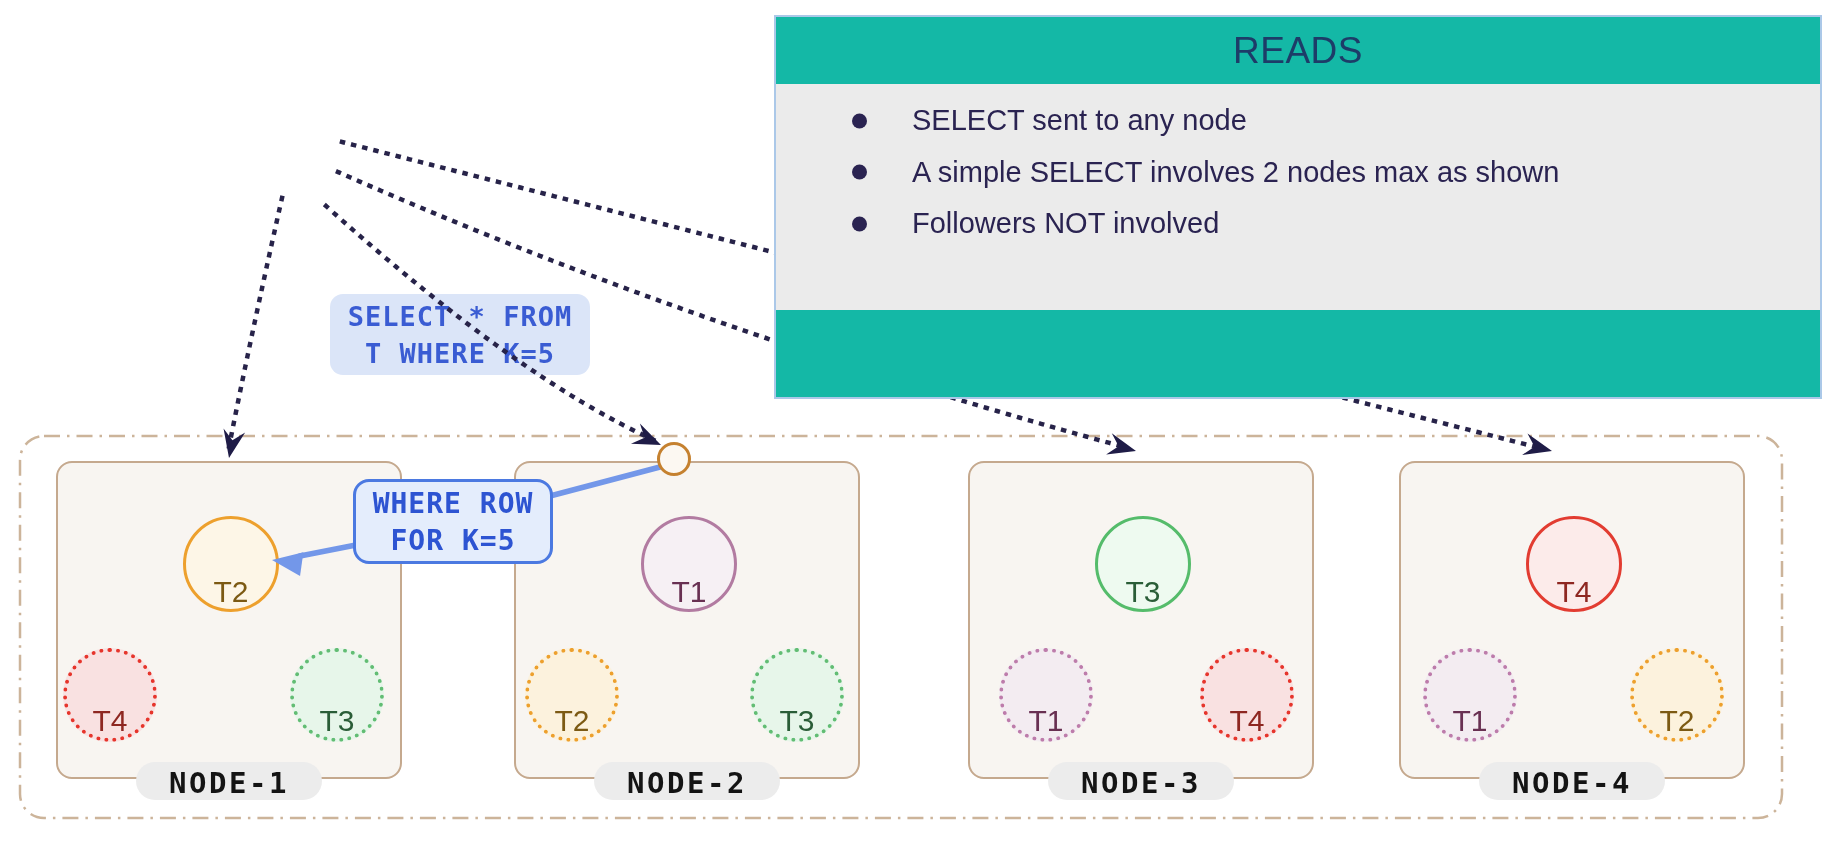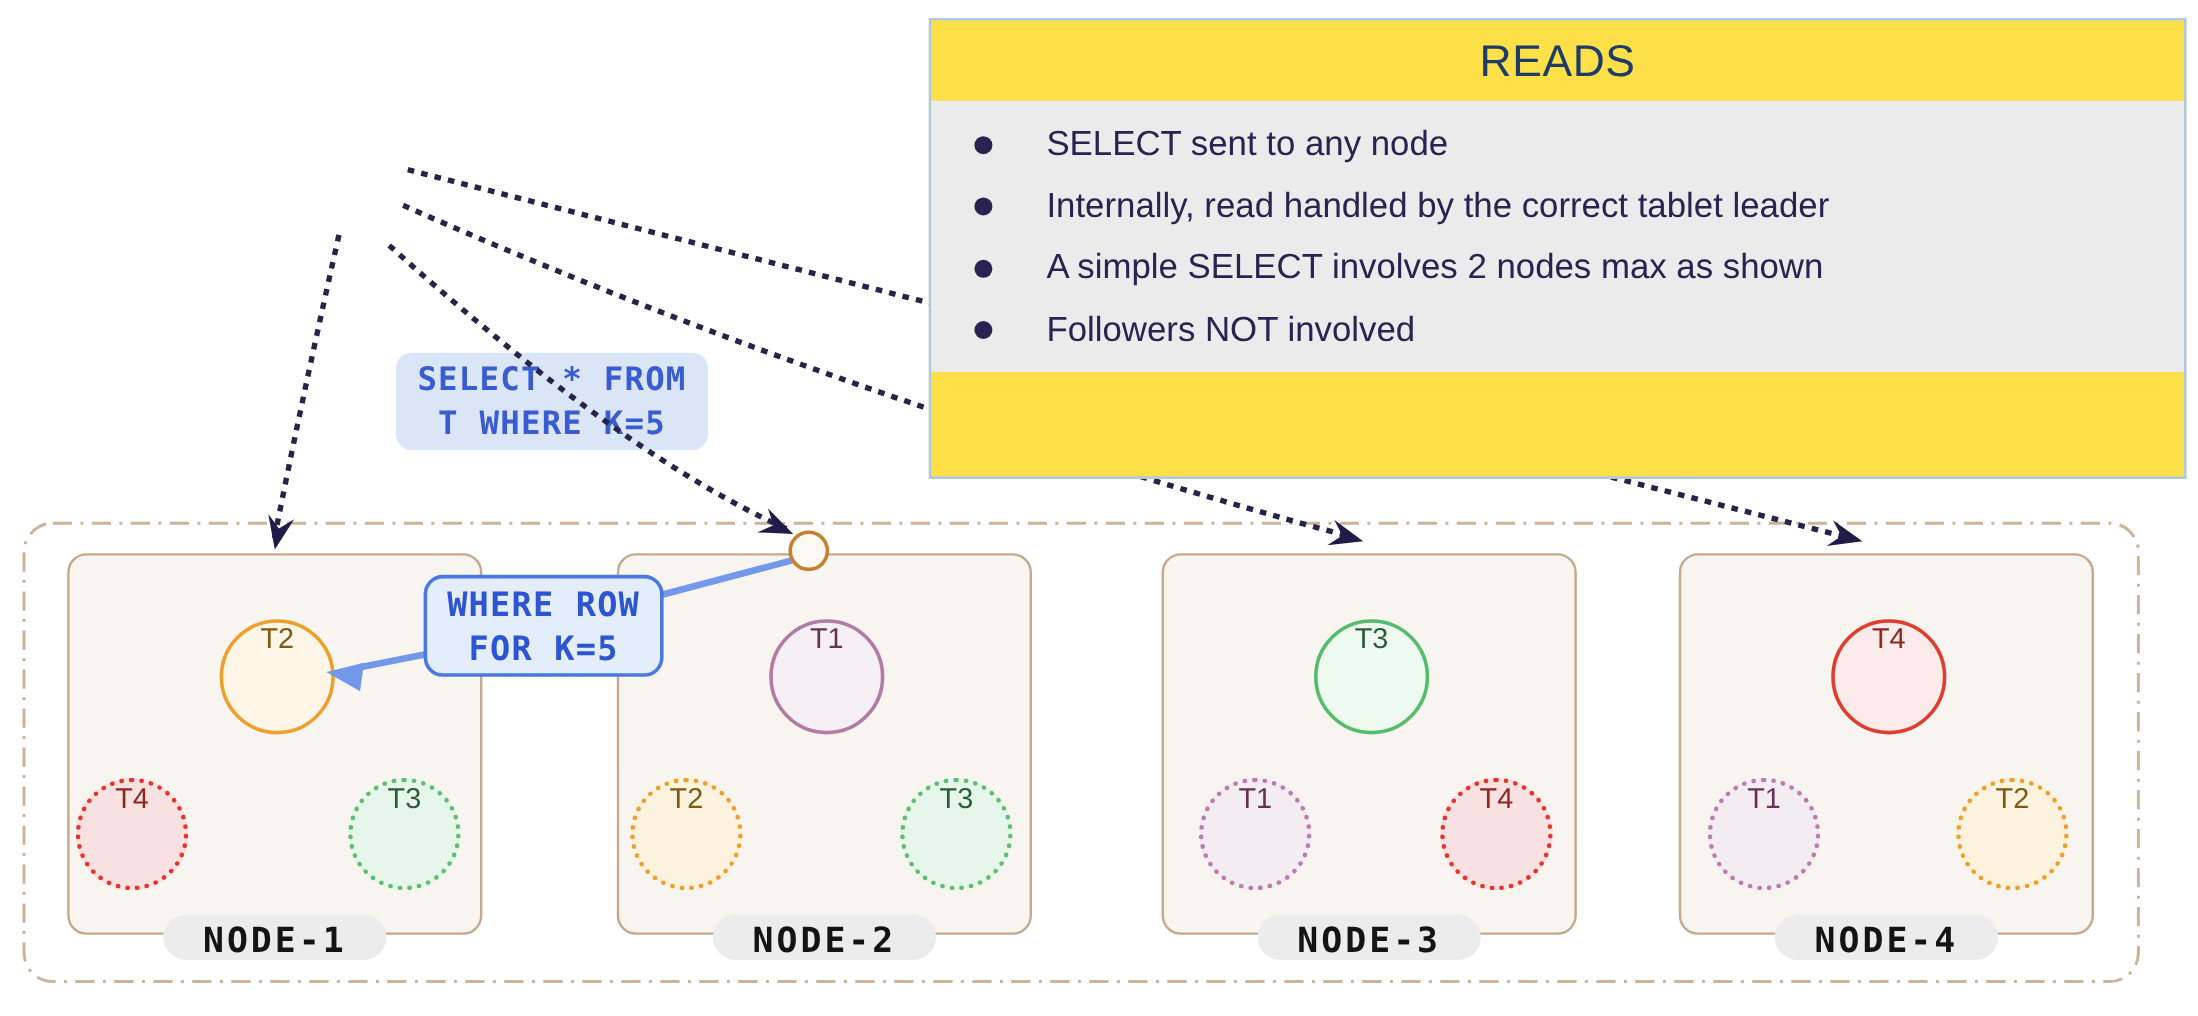"READS" #reads-panel { background: #fde047 -> #14b8a6 }
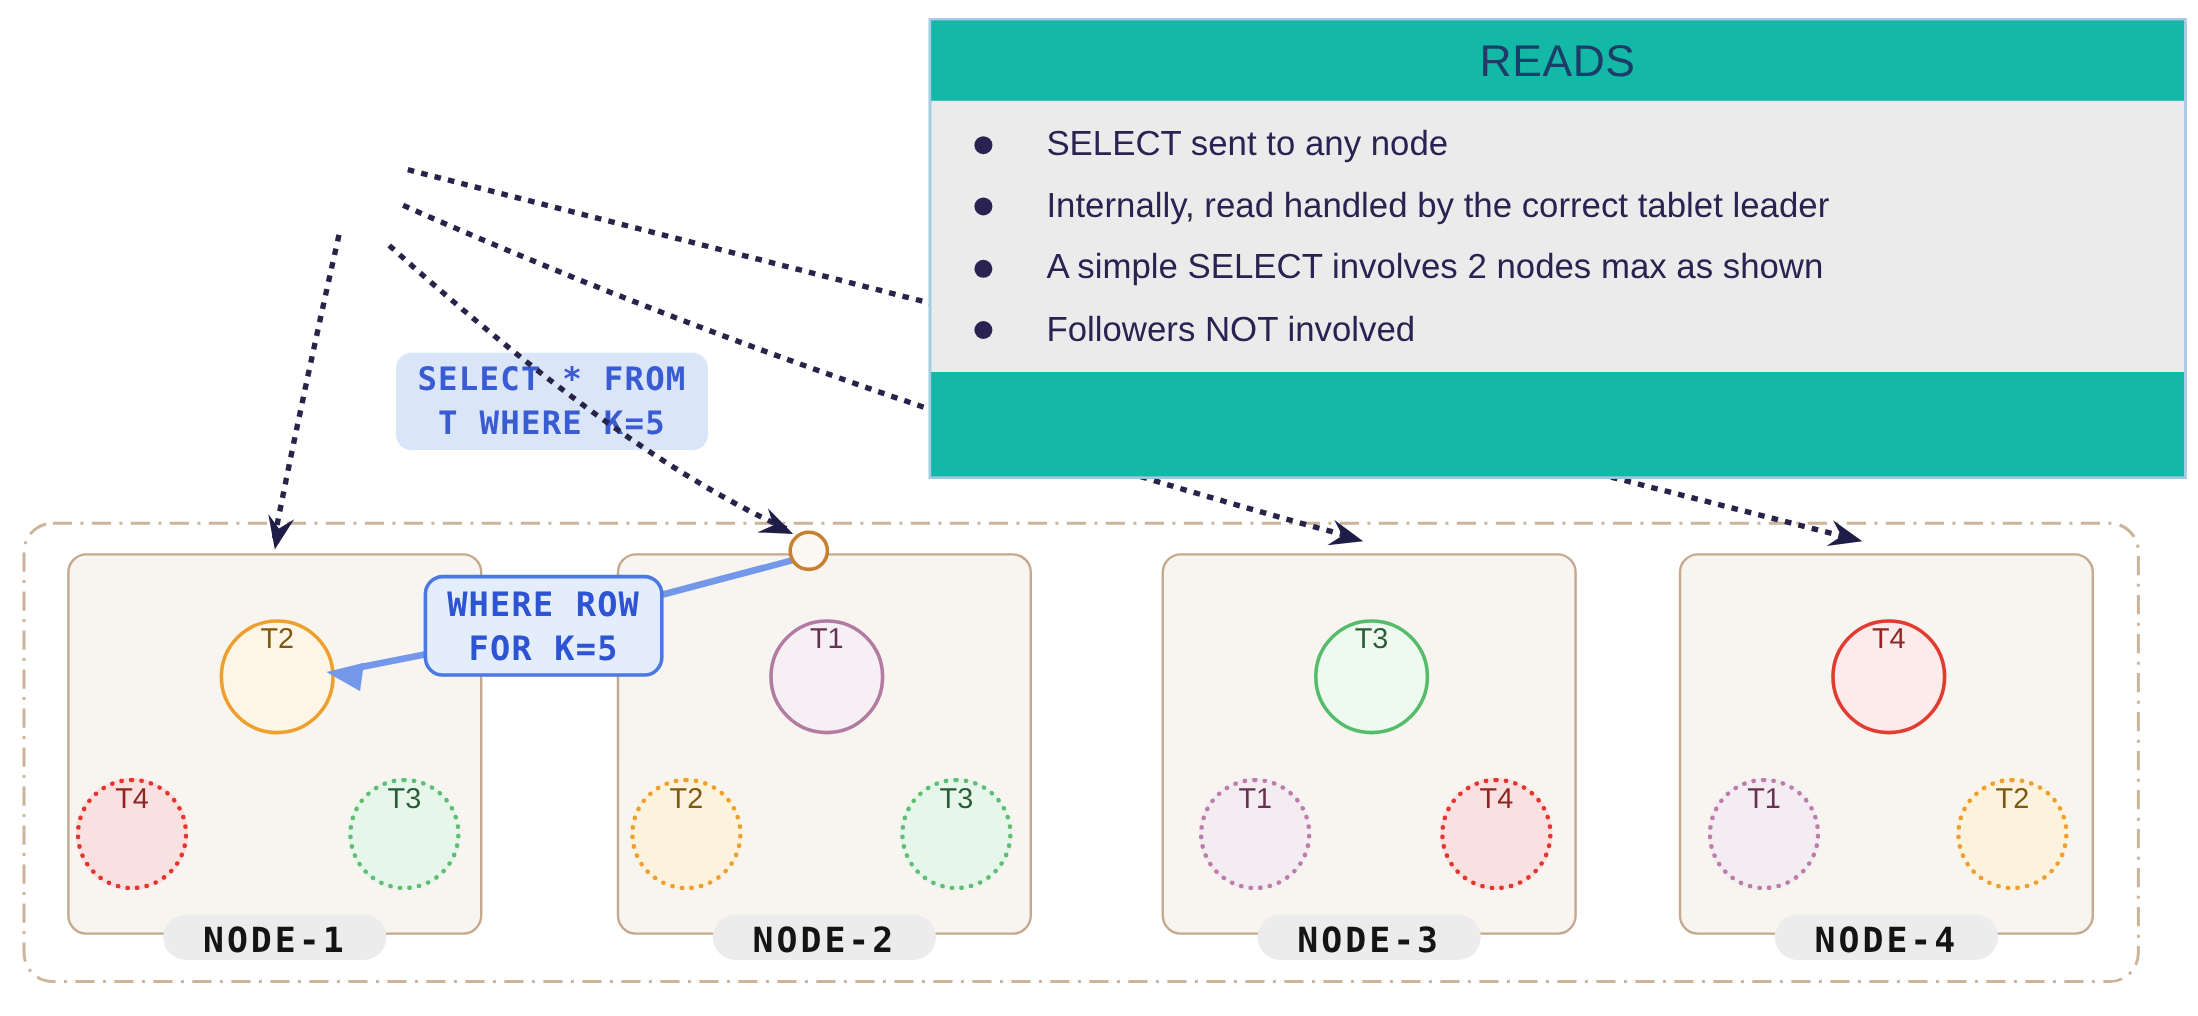"SELECT sent to any node" #reads-body ul { margin-left: none -> 40px }
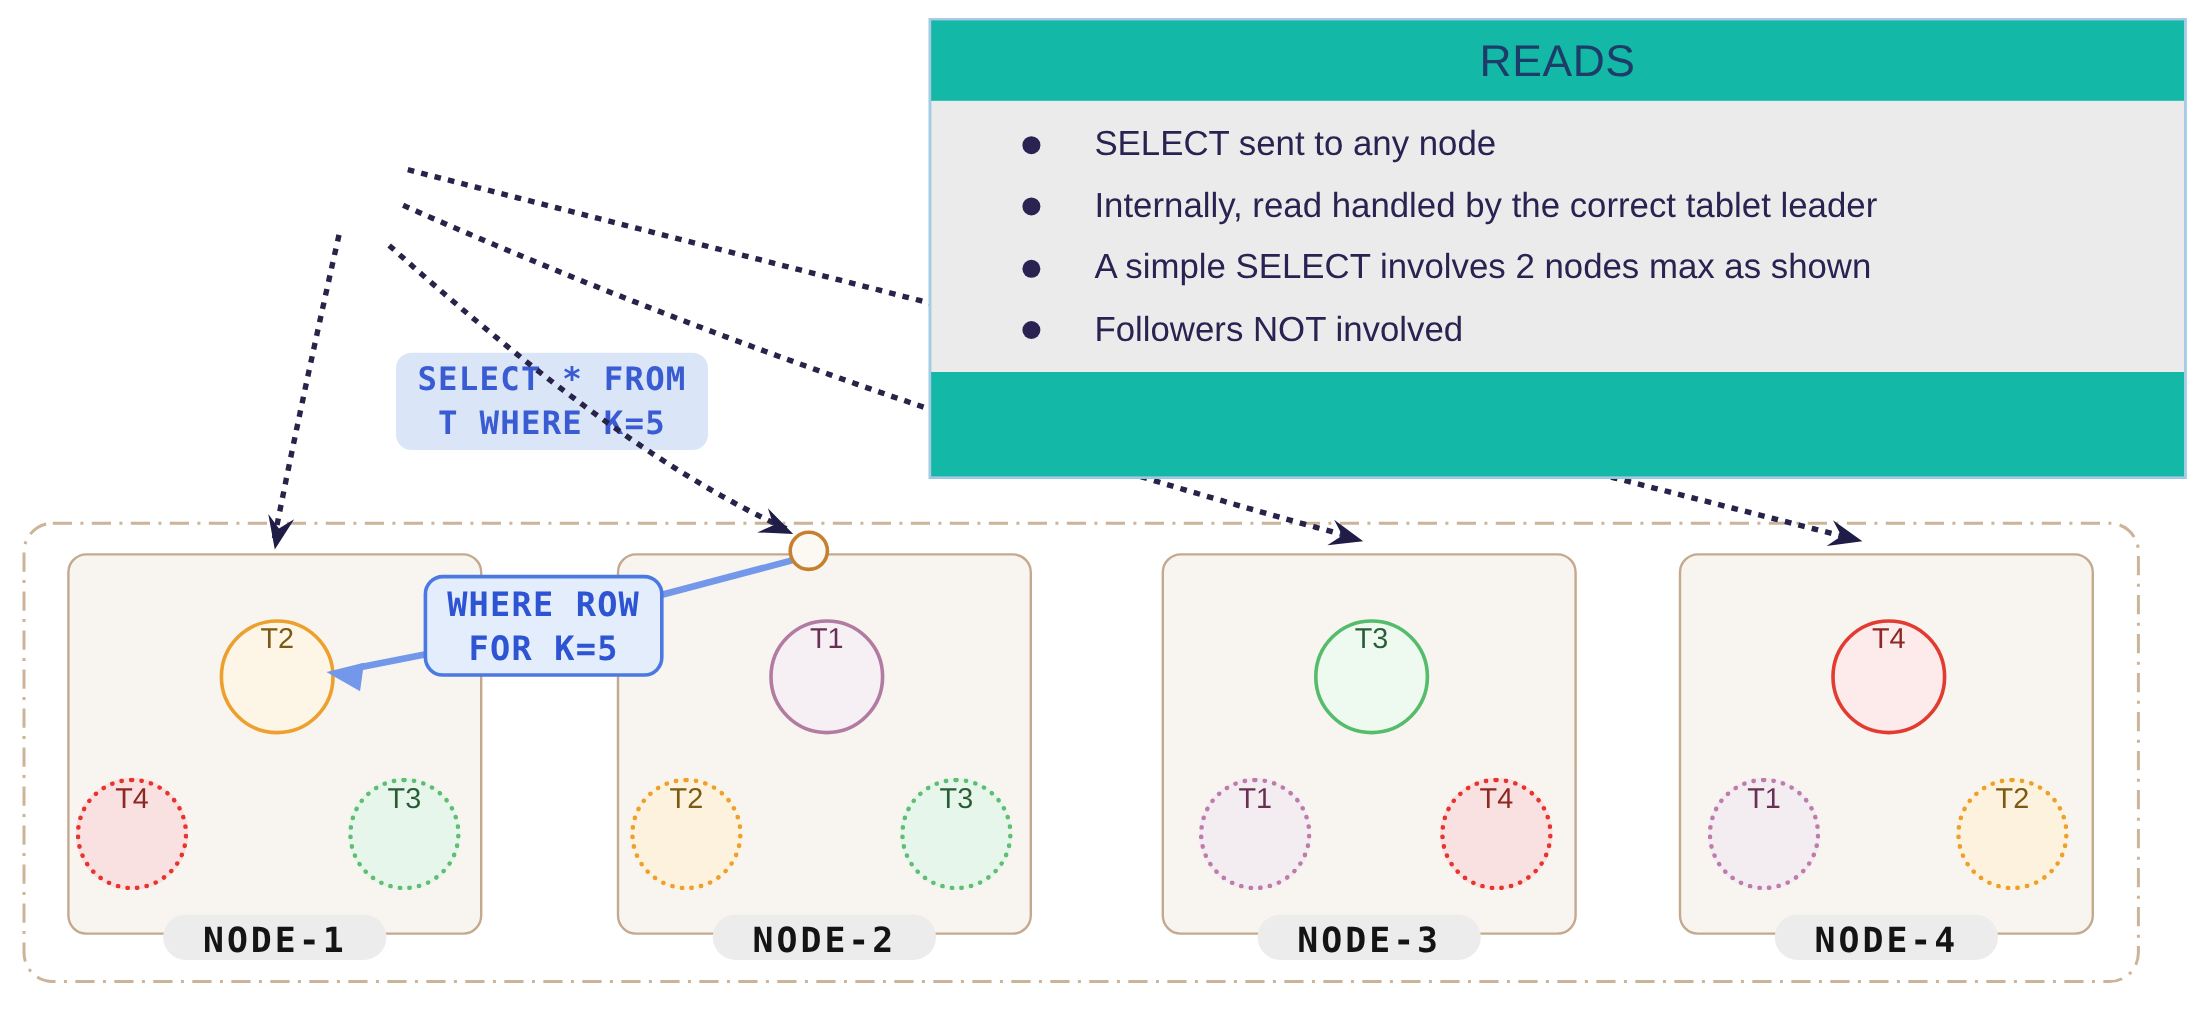"Internally, read handled by the" li { html: <li>Internally, read handled by the correct tablet leader</li> -> none }
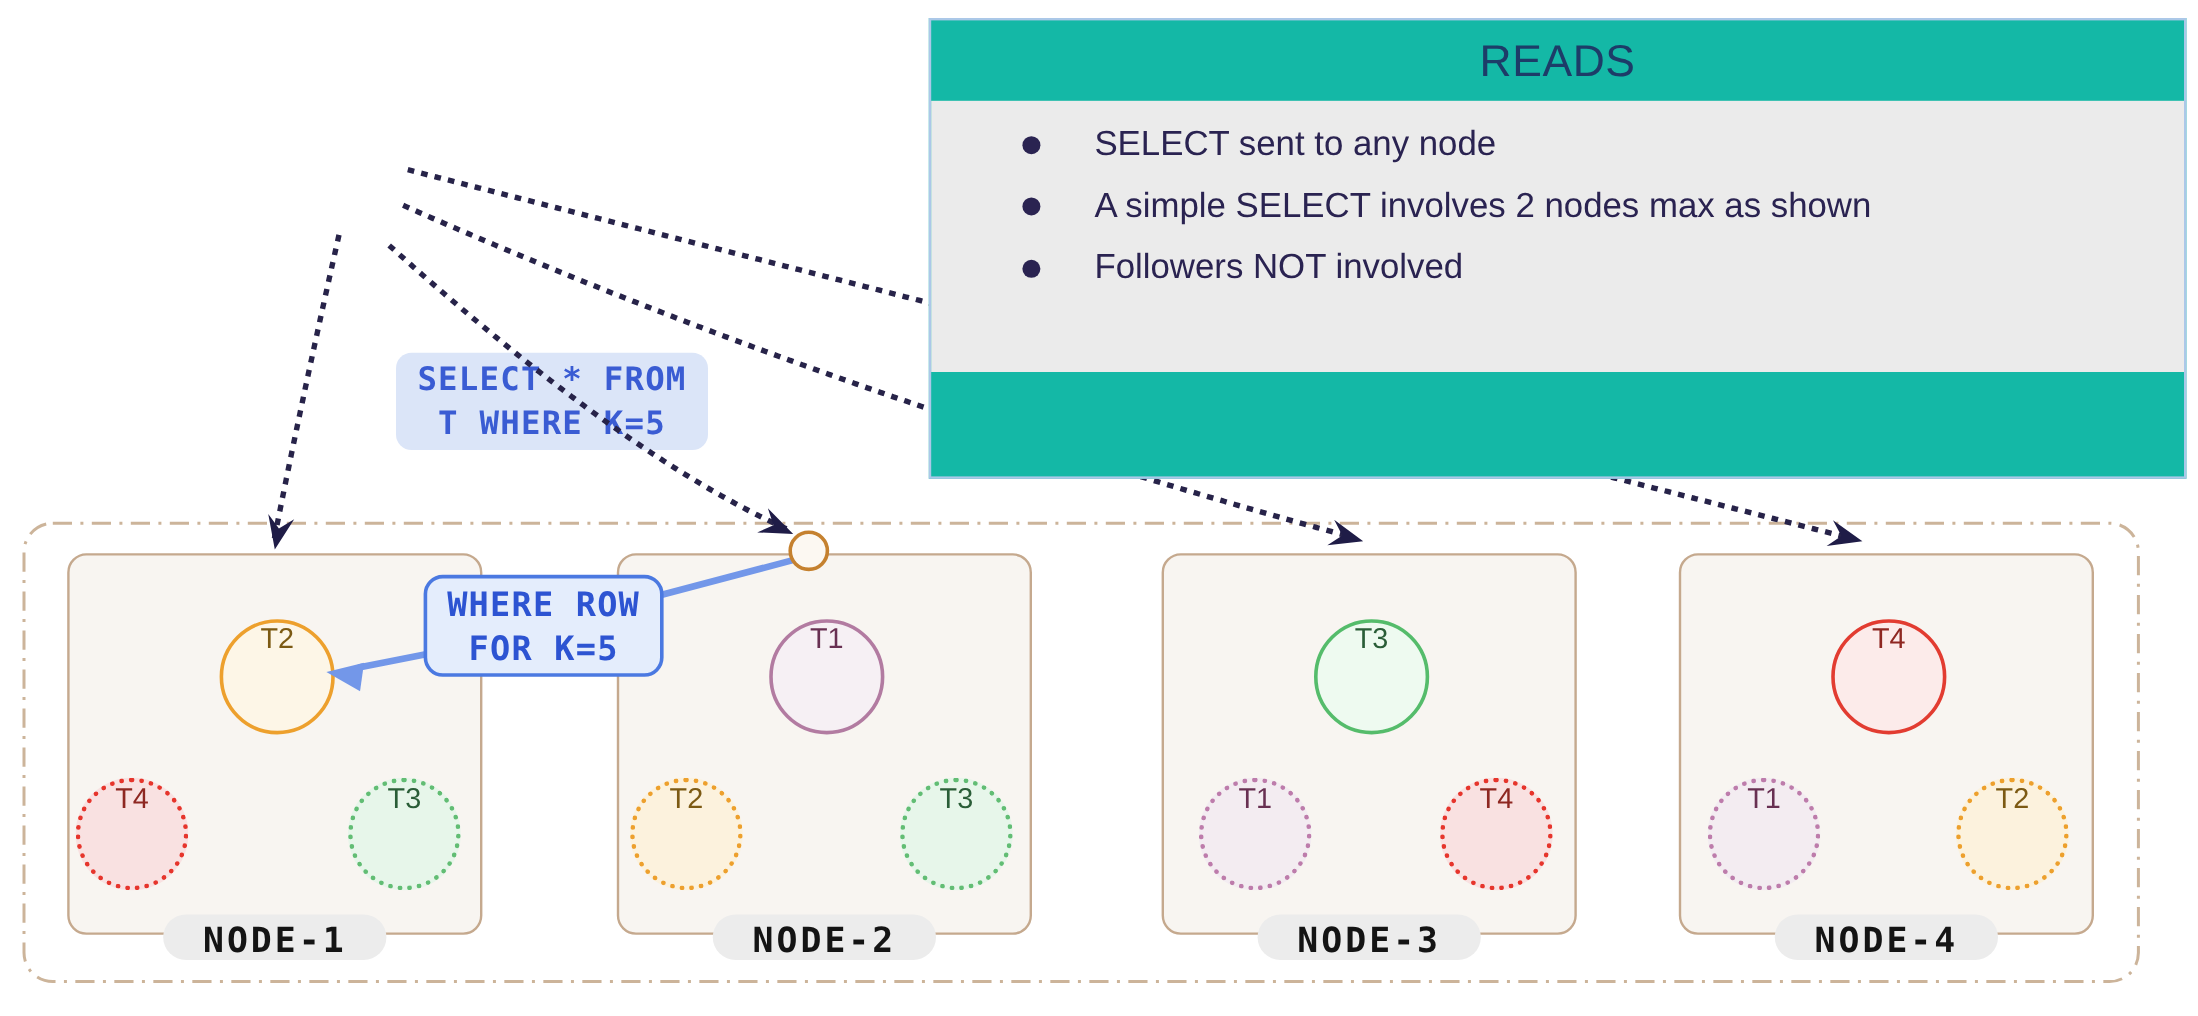"T2" .tablet { align-items: flex-start -> flex-end; font-size: 24px -> 30px }
